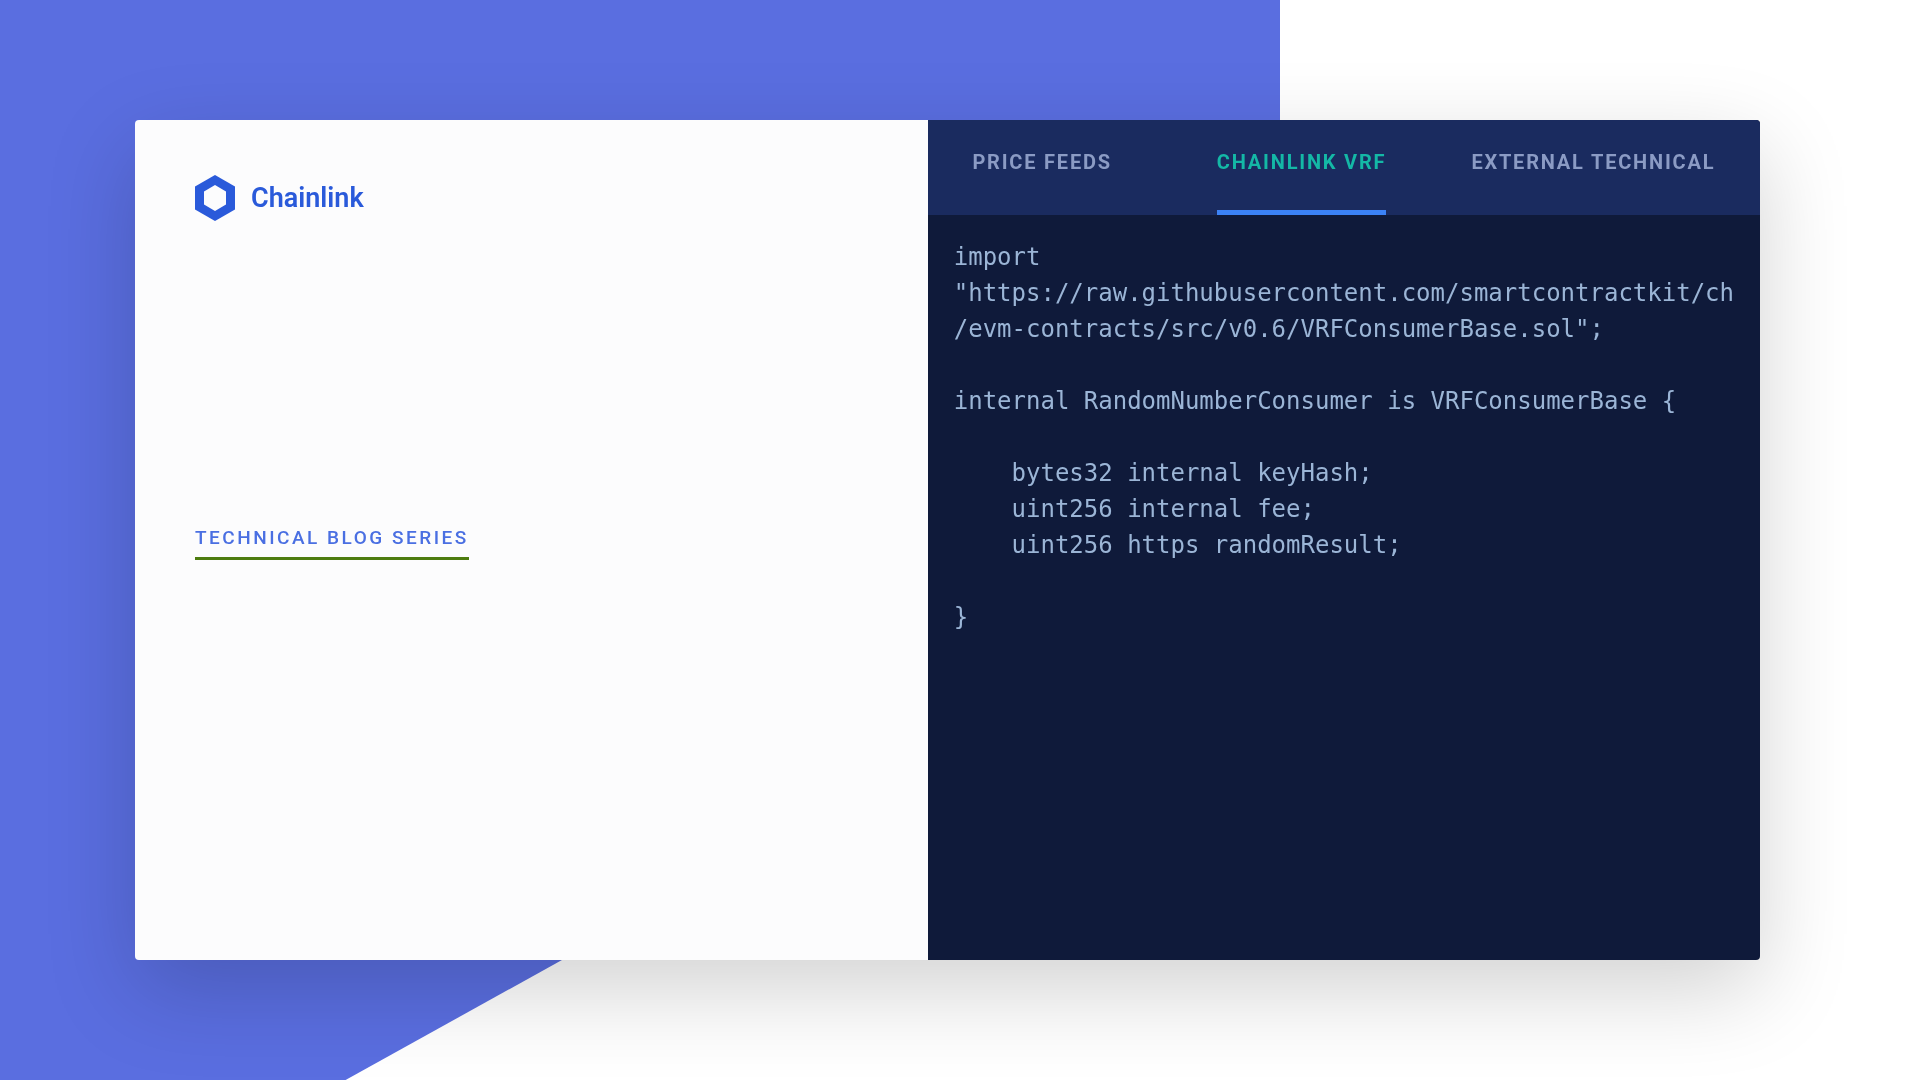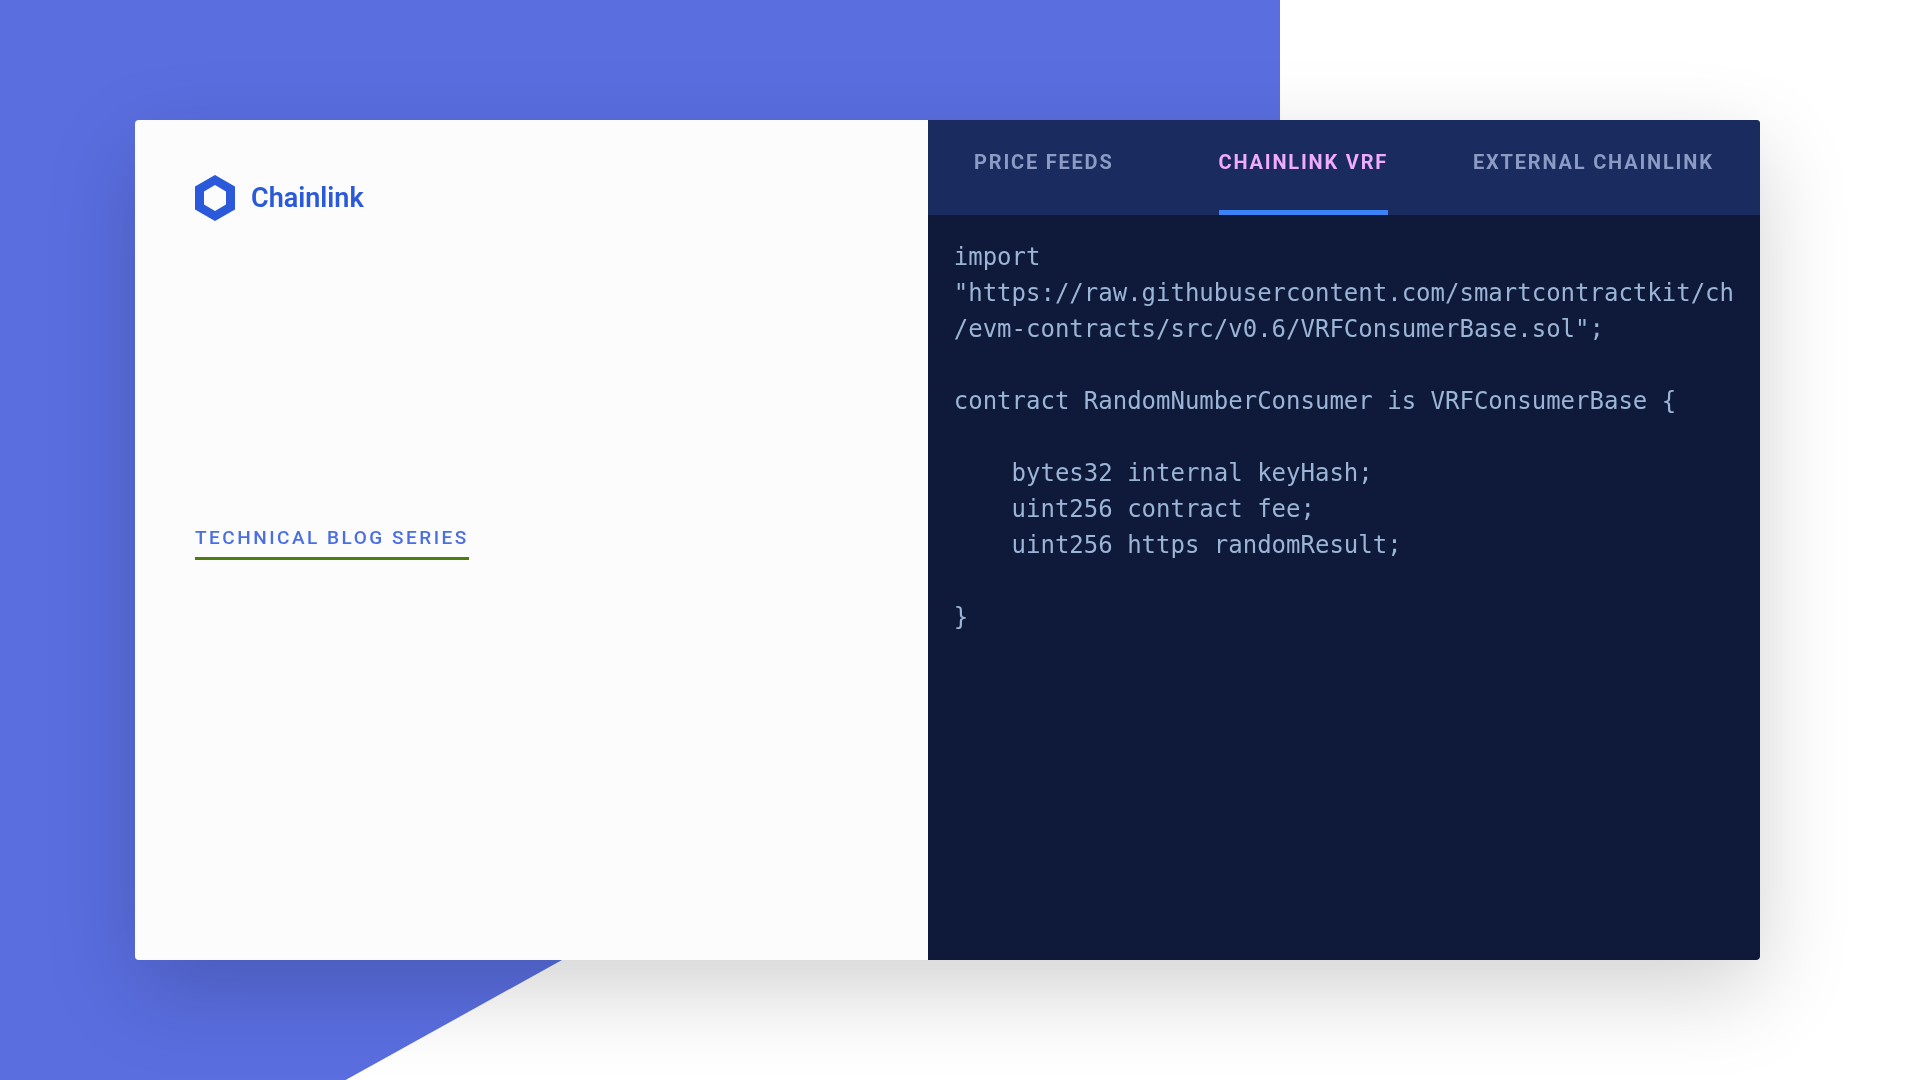"CHAINLINK VRF" .tab.active { color: #f0abfc -> #14b8a6 }
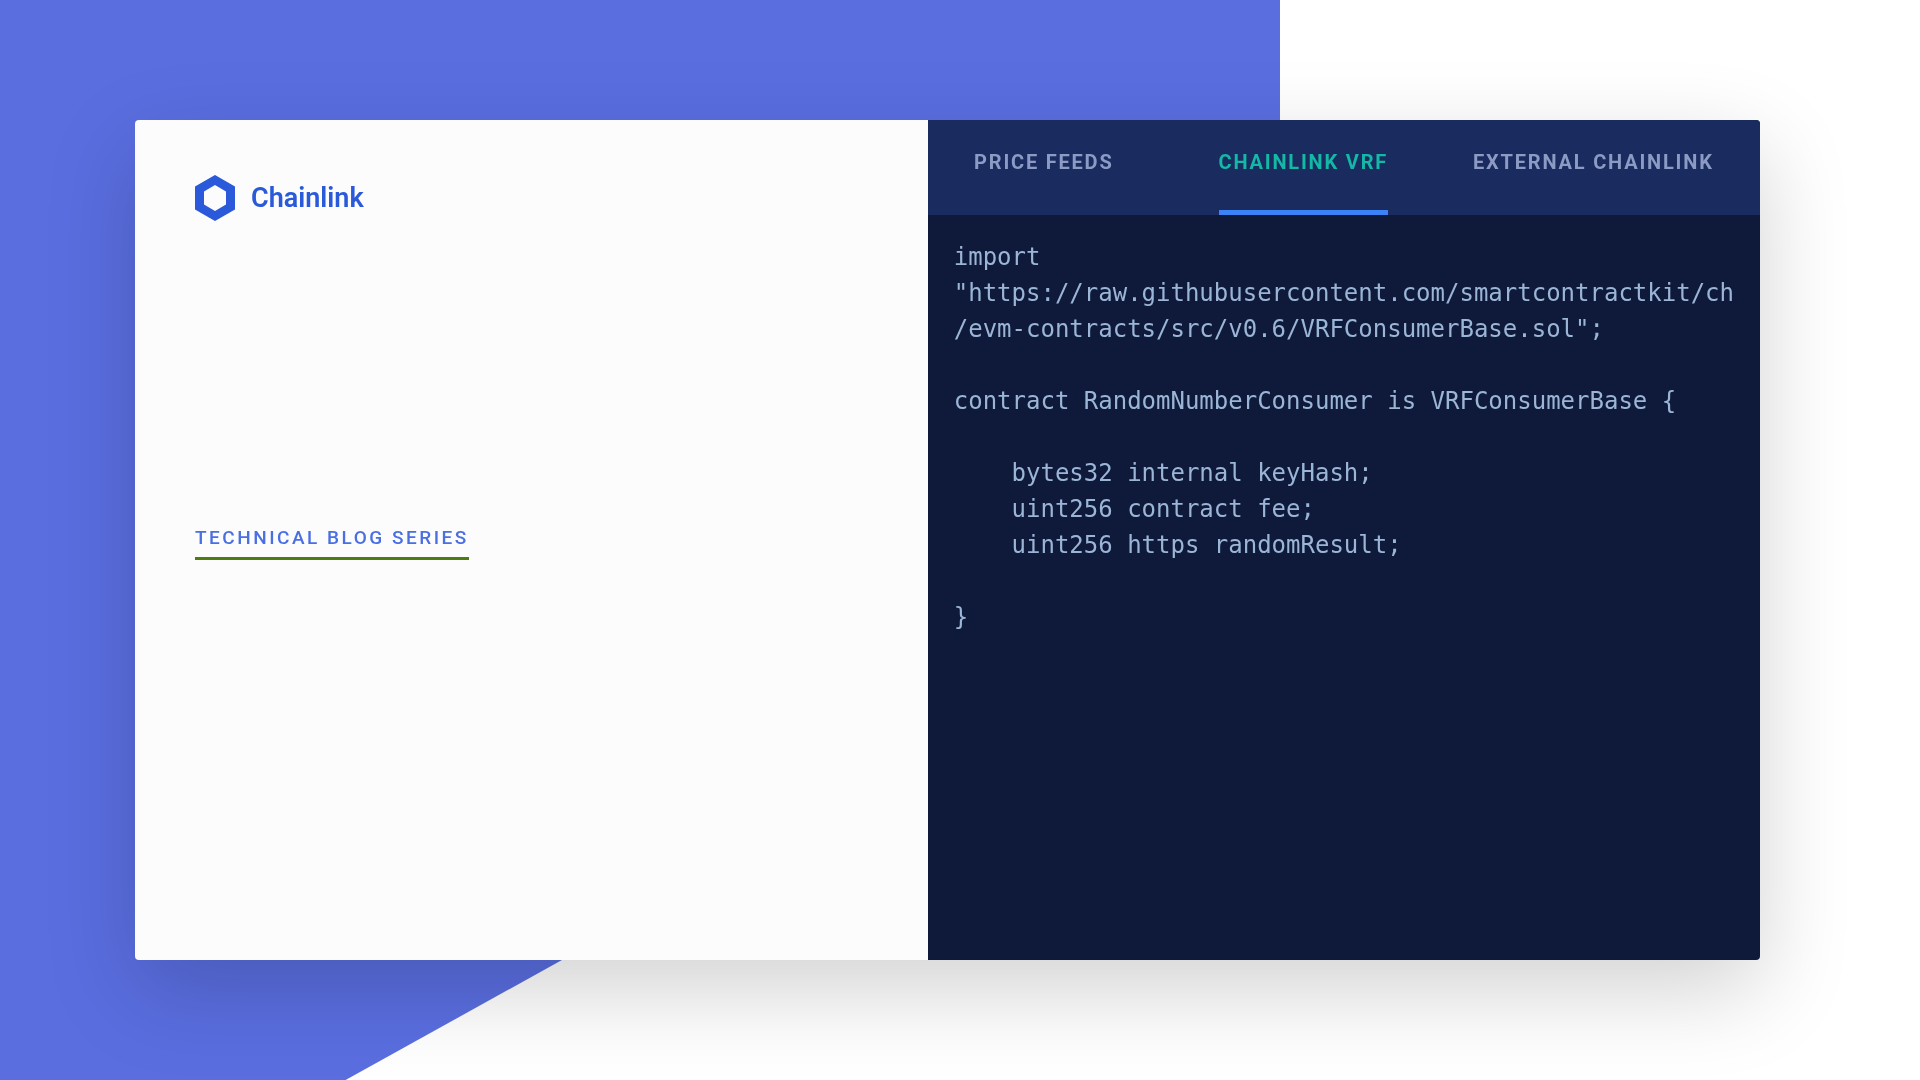"EXTERNAL CHAINLINK" div.tab { text: CHAINLINK -> TECHNICAL }
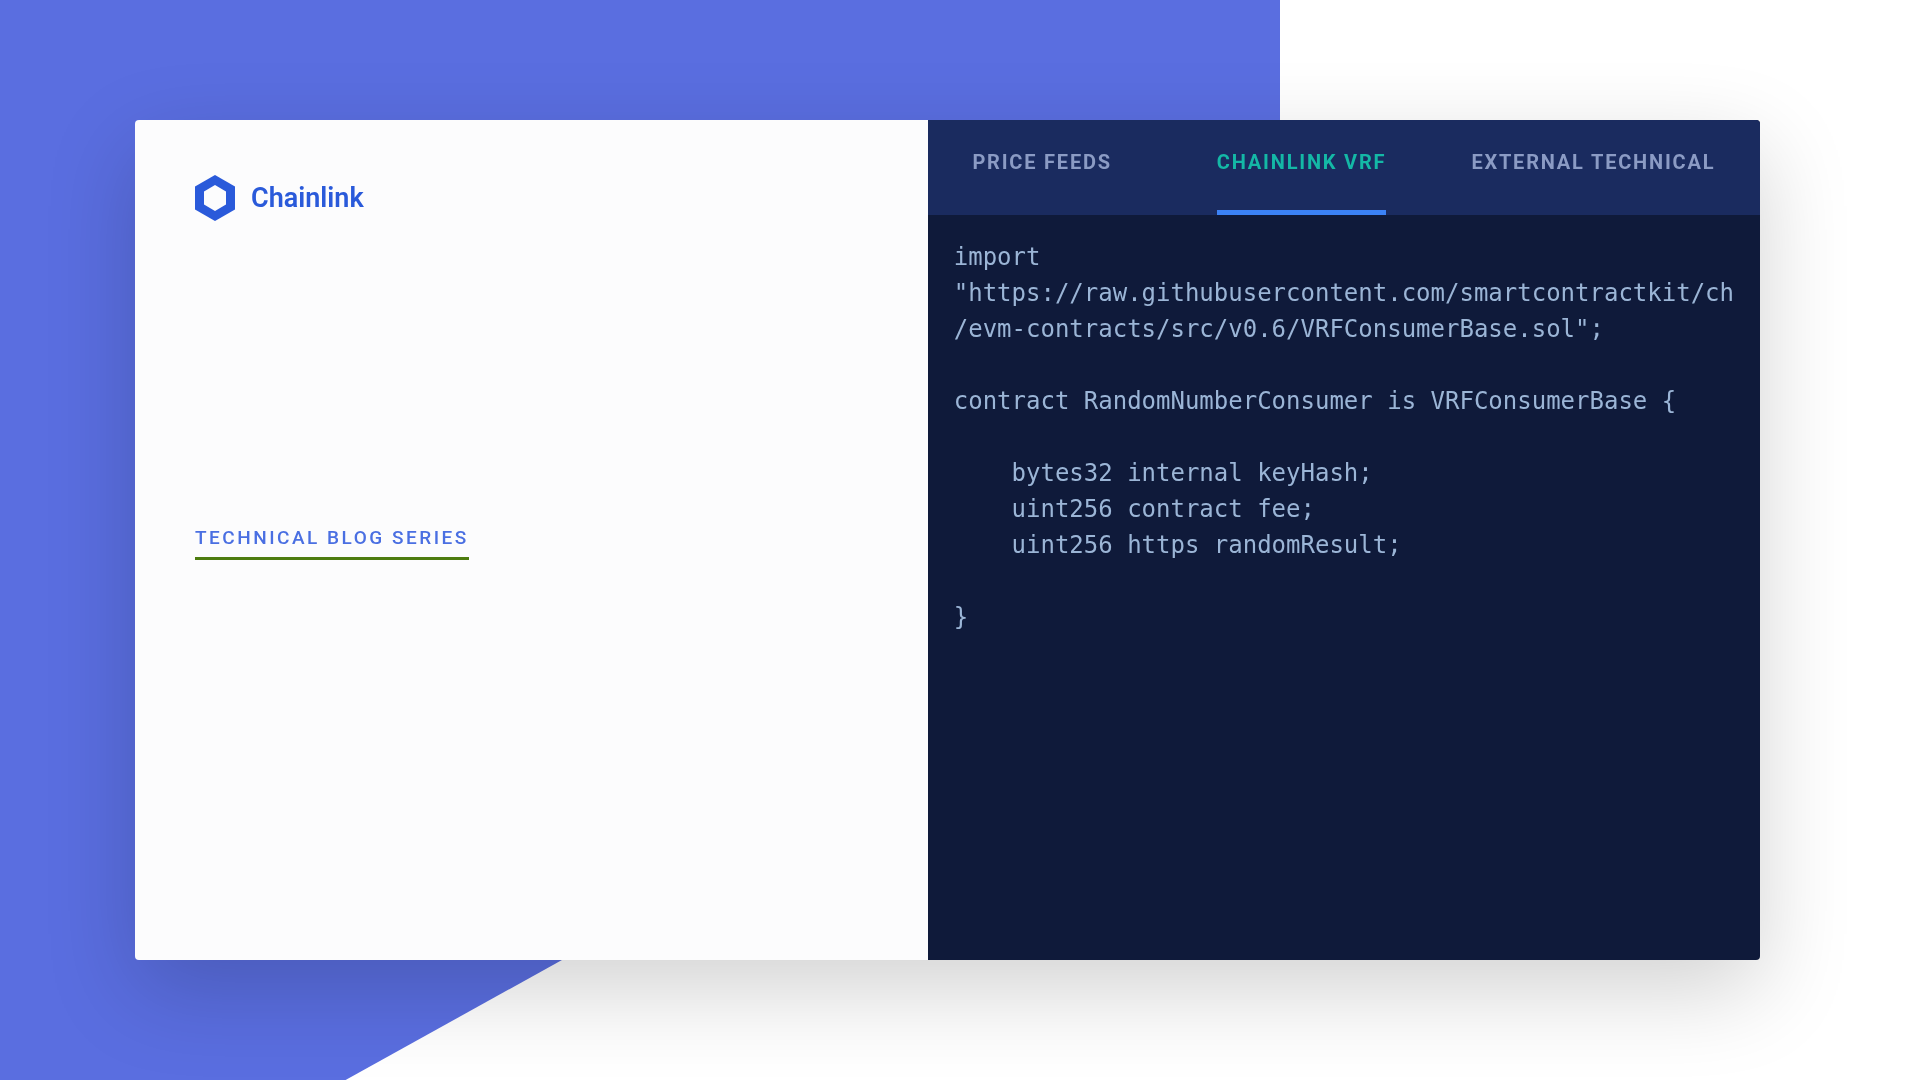"contract RandomNumberConsumer is" span { text: contract -> internal }
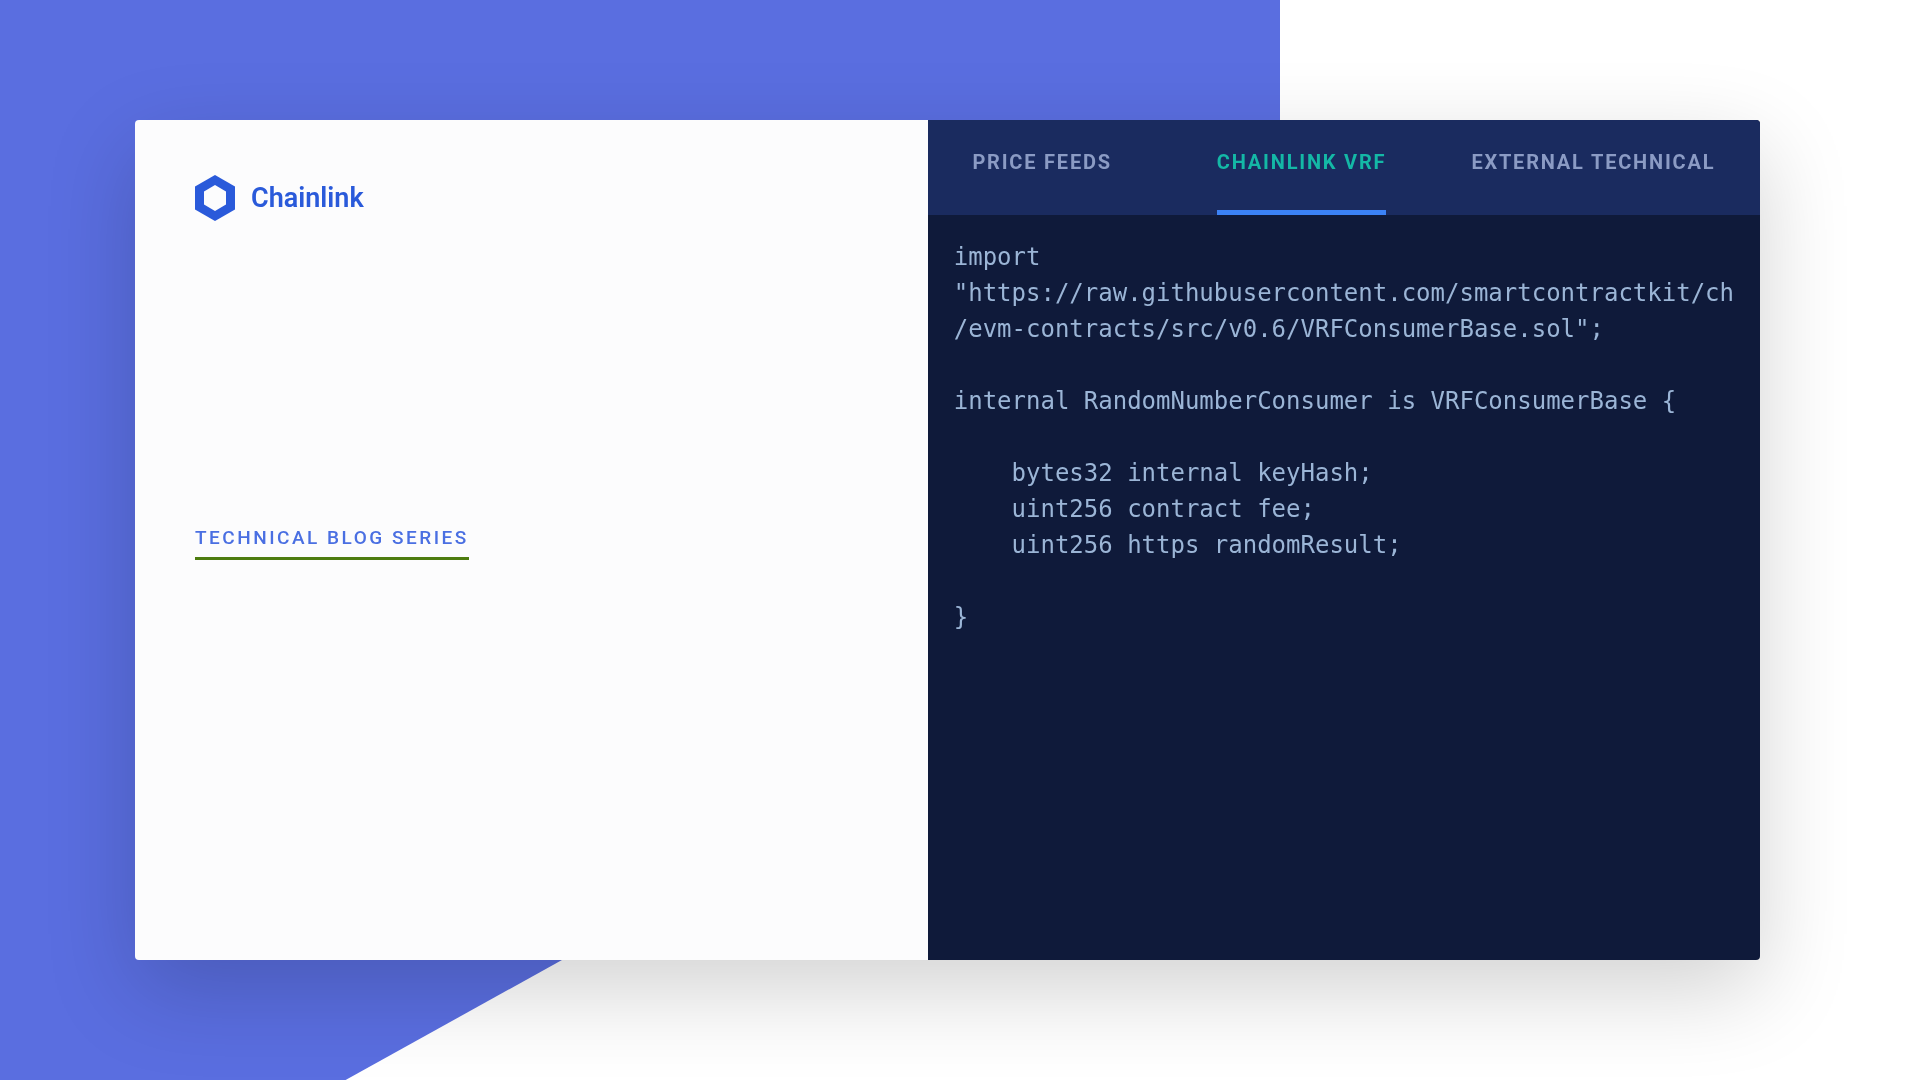"uint256 contract fee;" span { text: contract -> internal }
